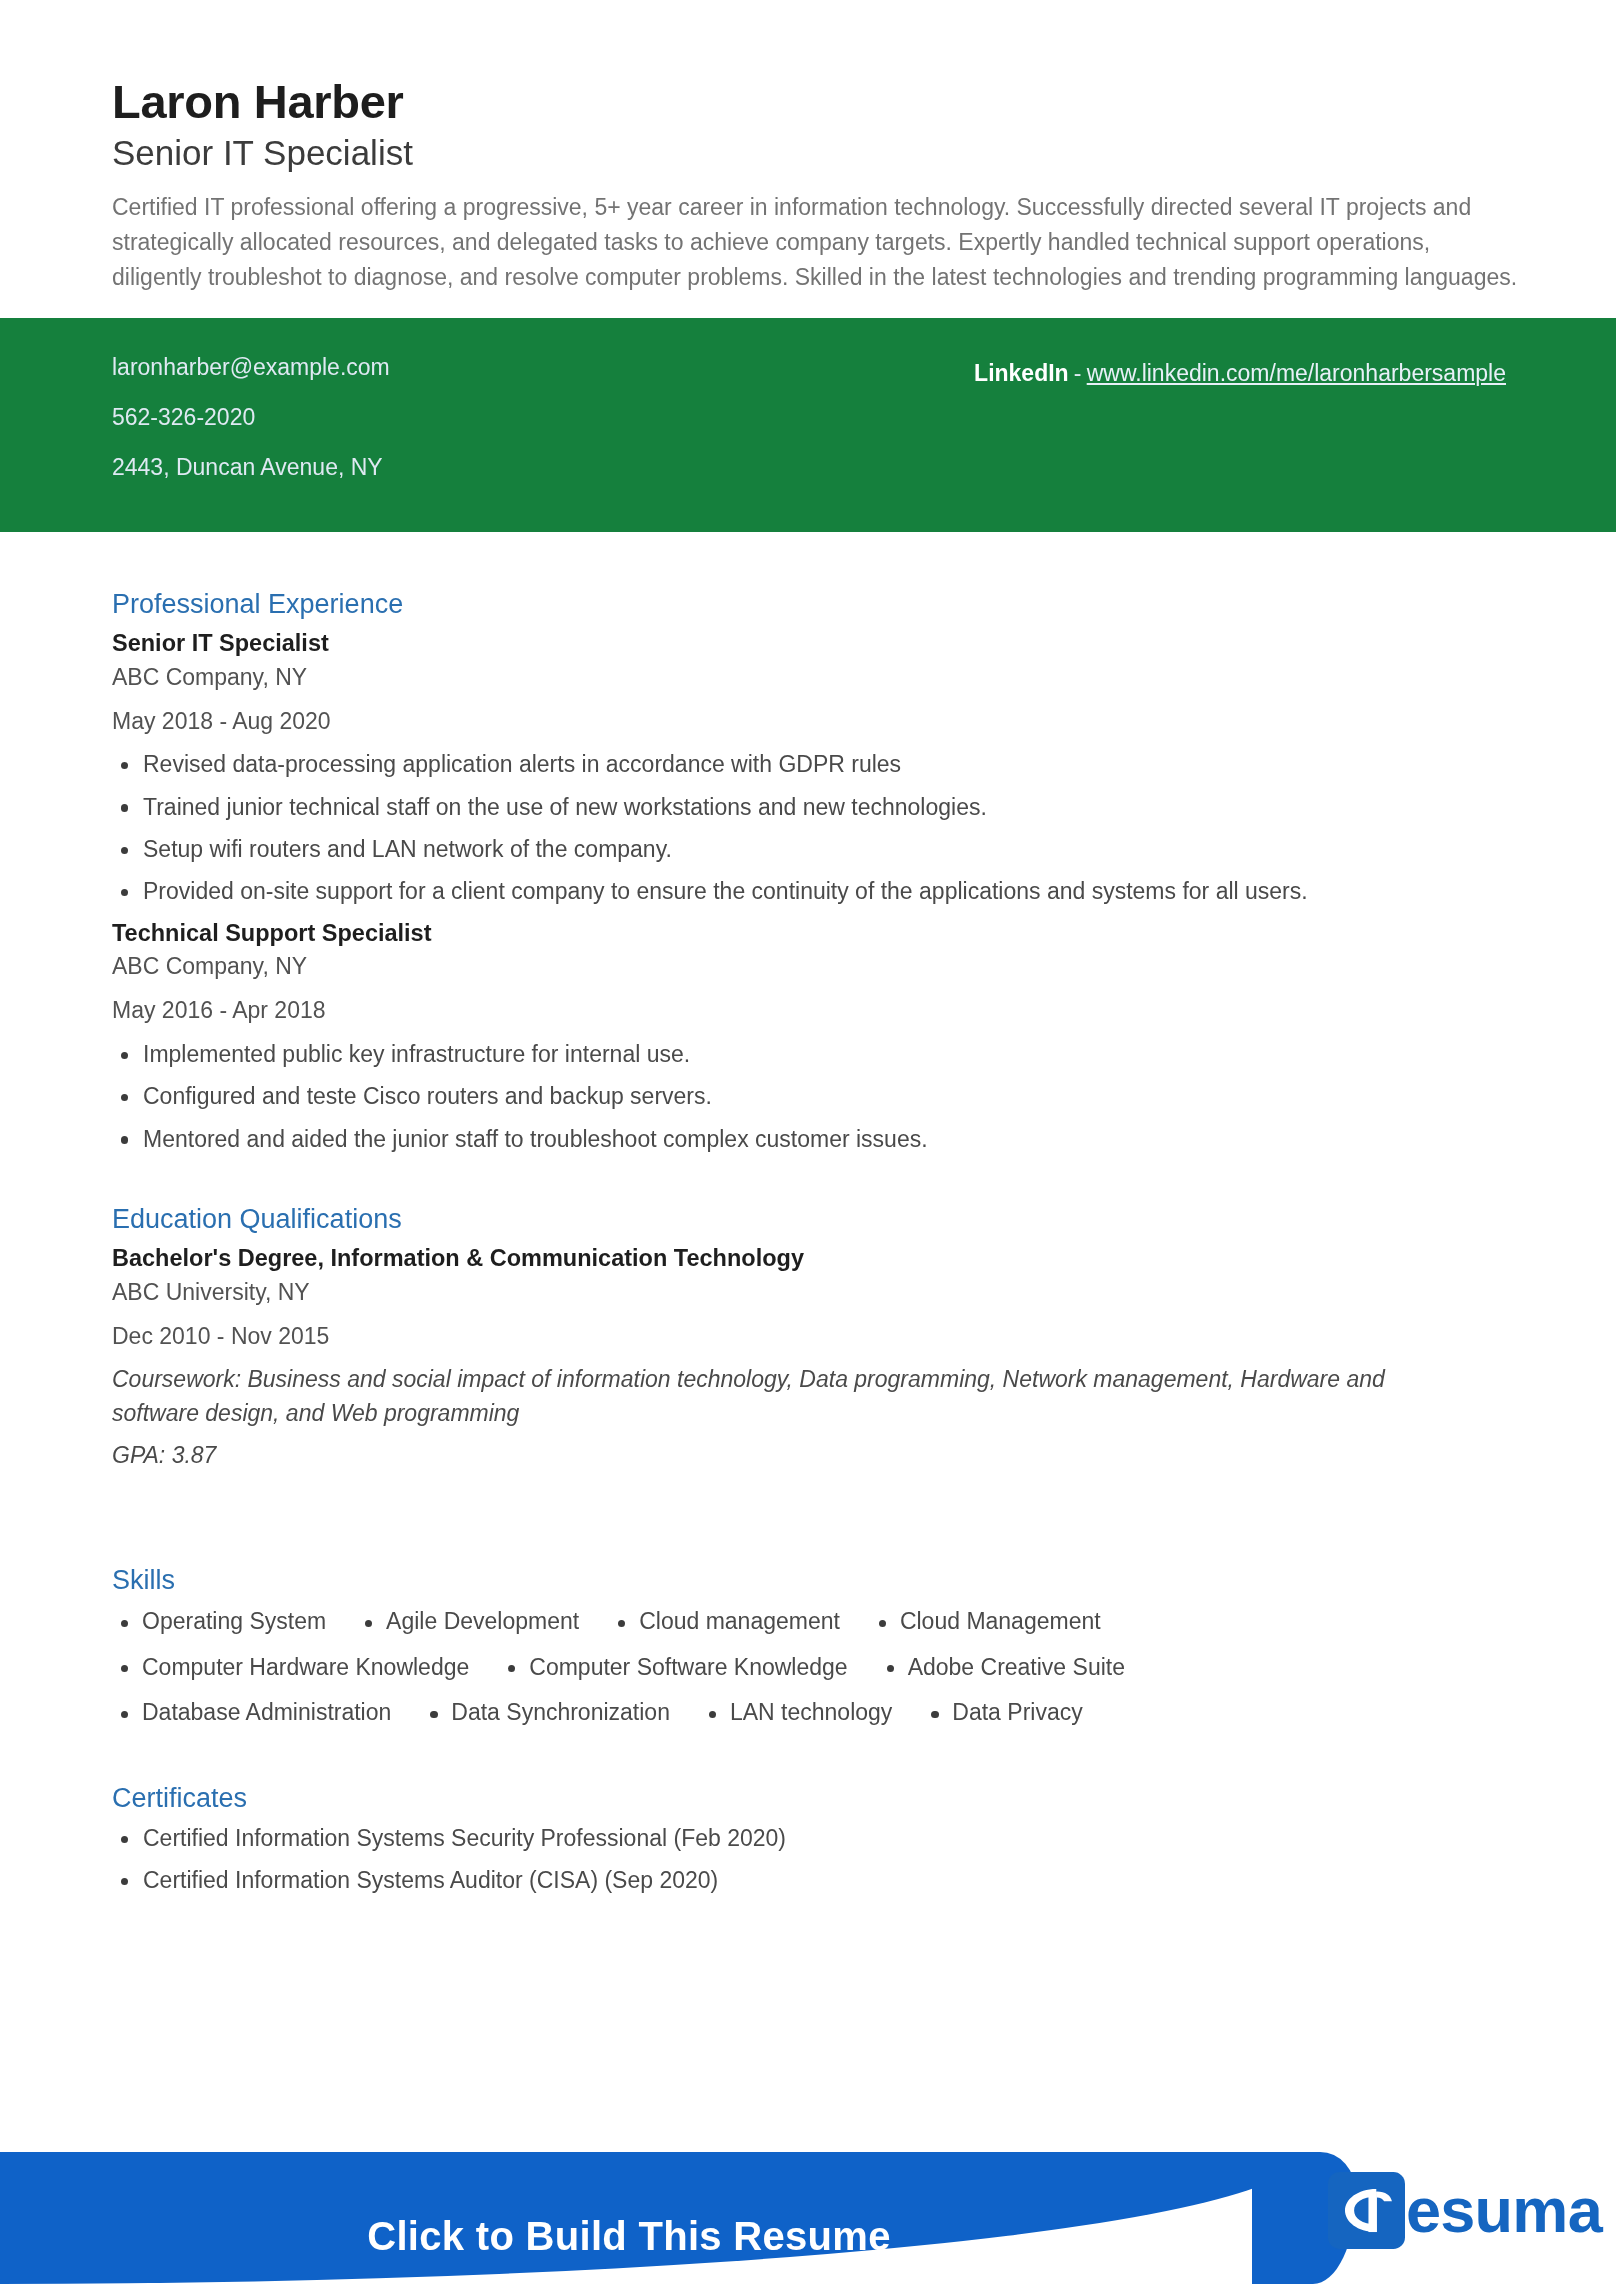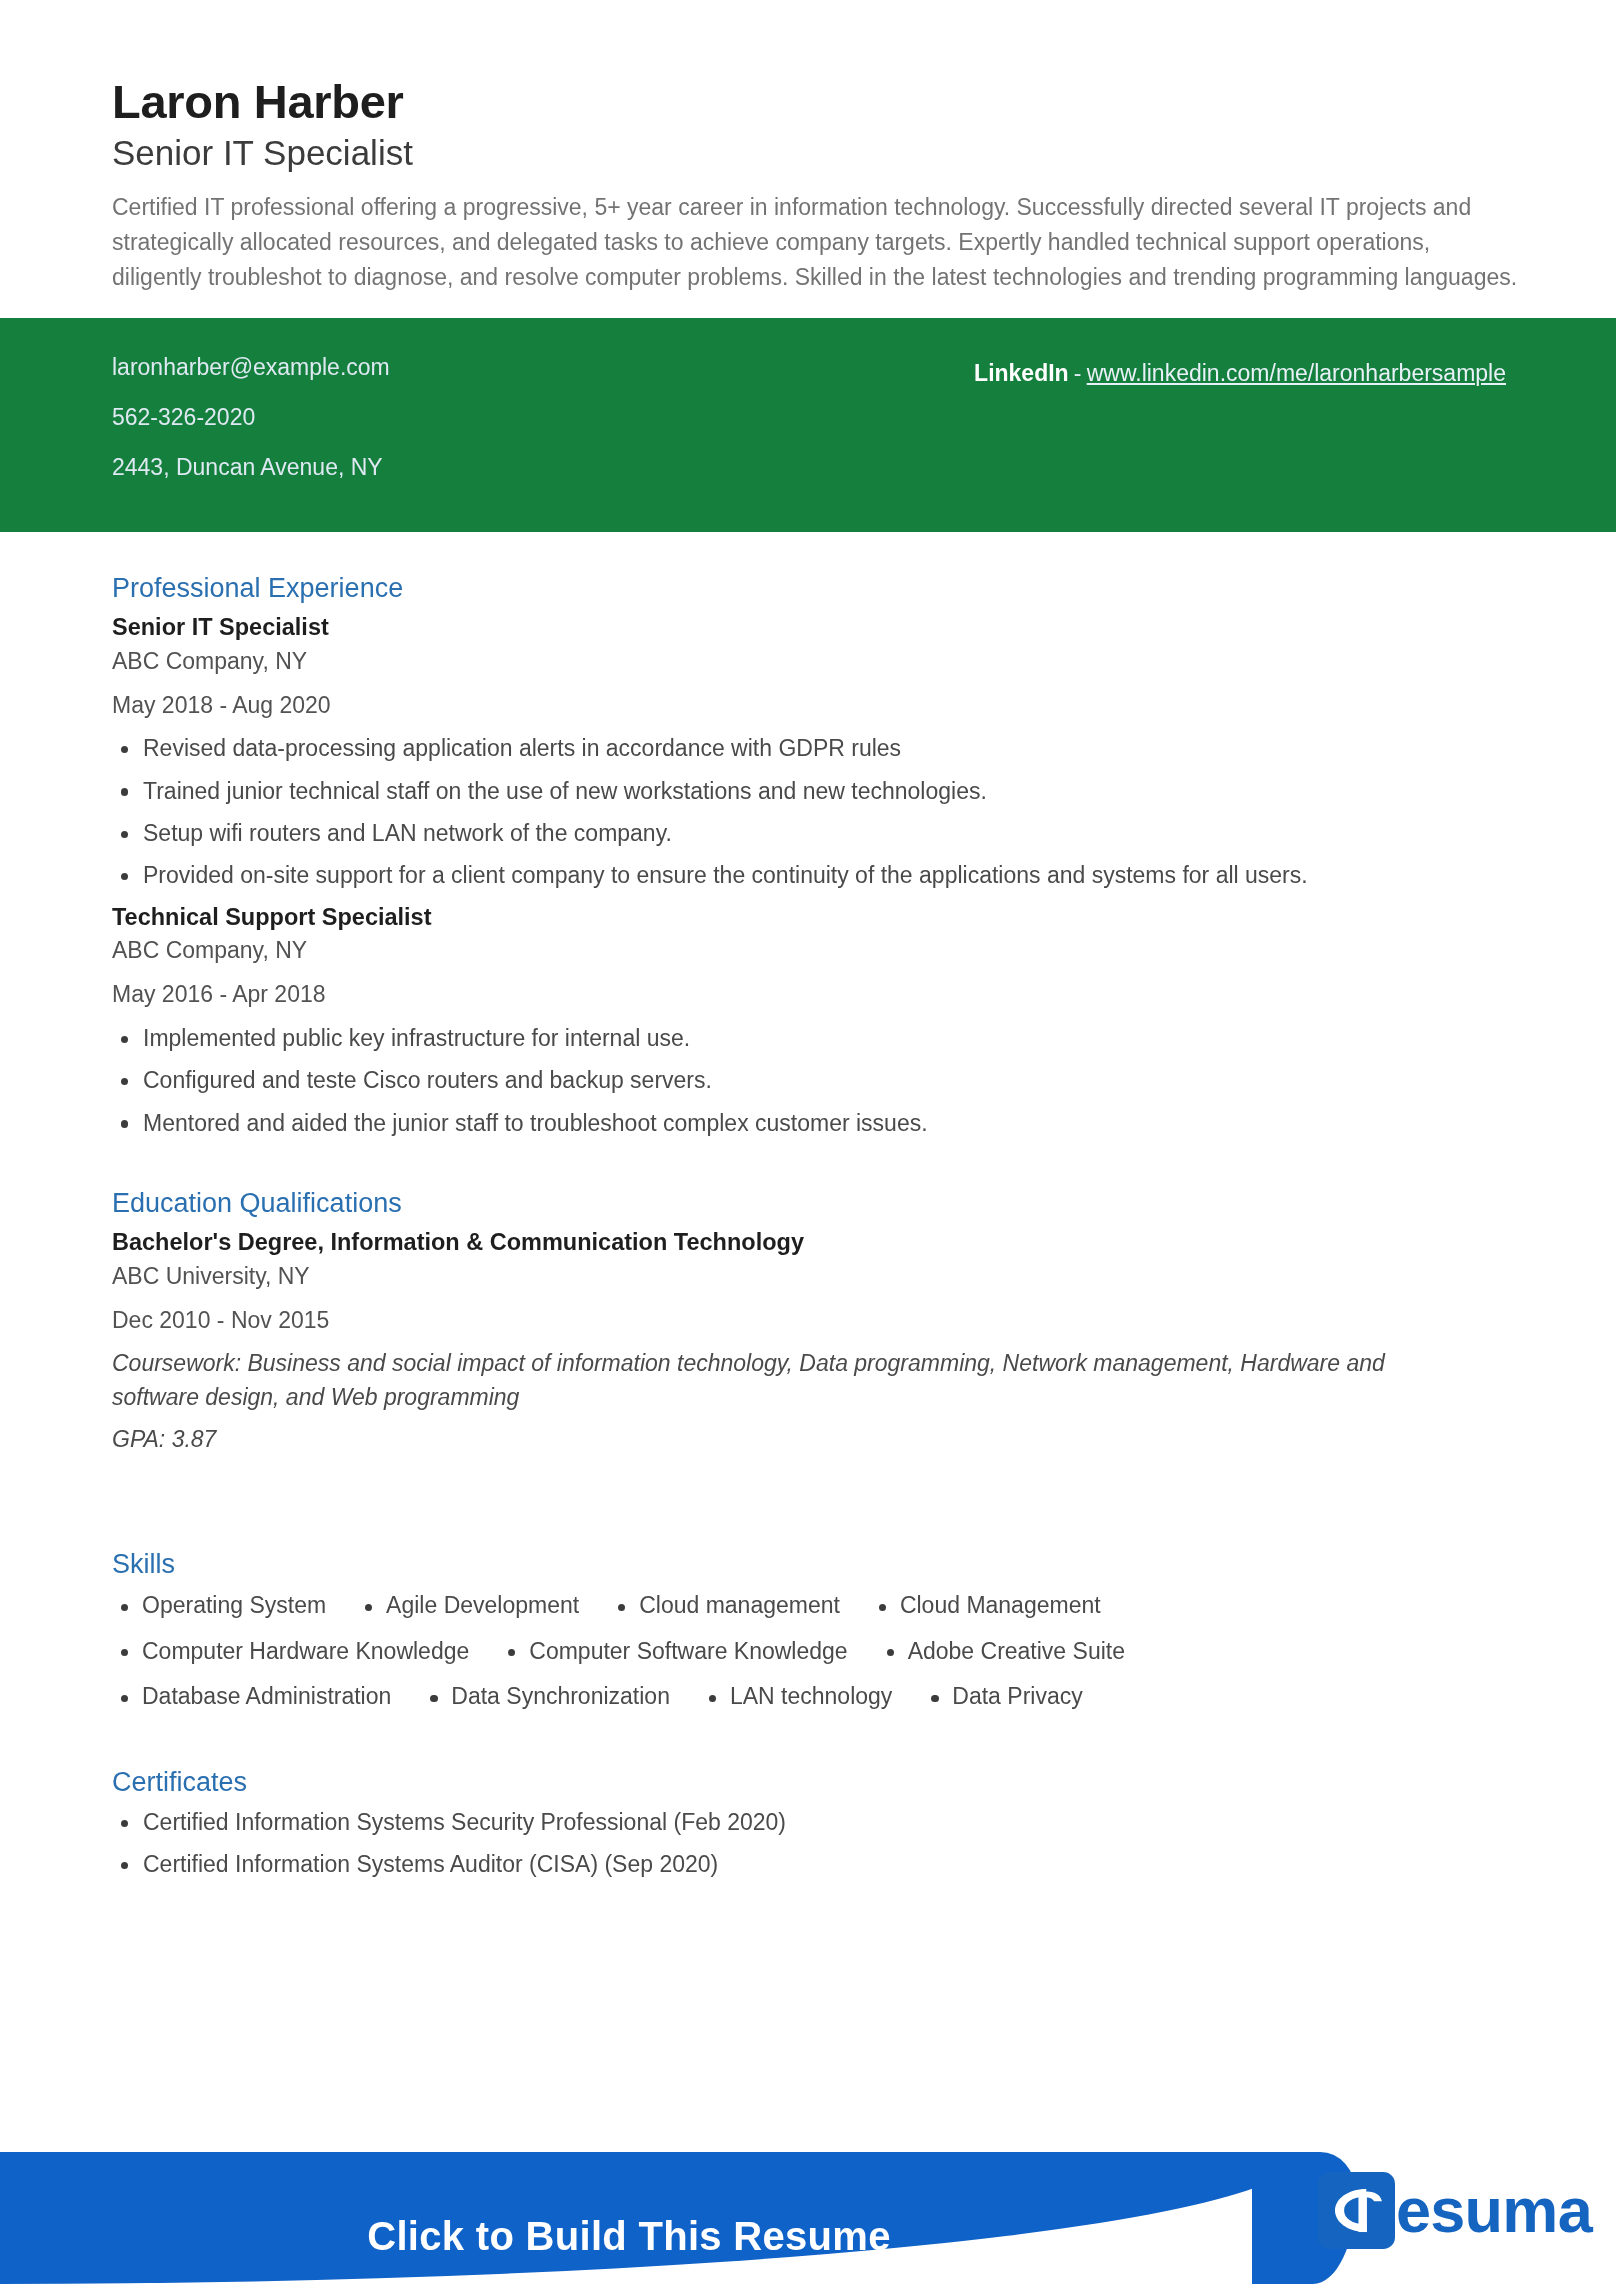"Professional Experience" .body-wrap { padding: 40px 98px 0 112px -> 56px 98px 0 112px }
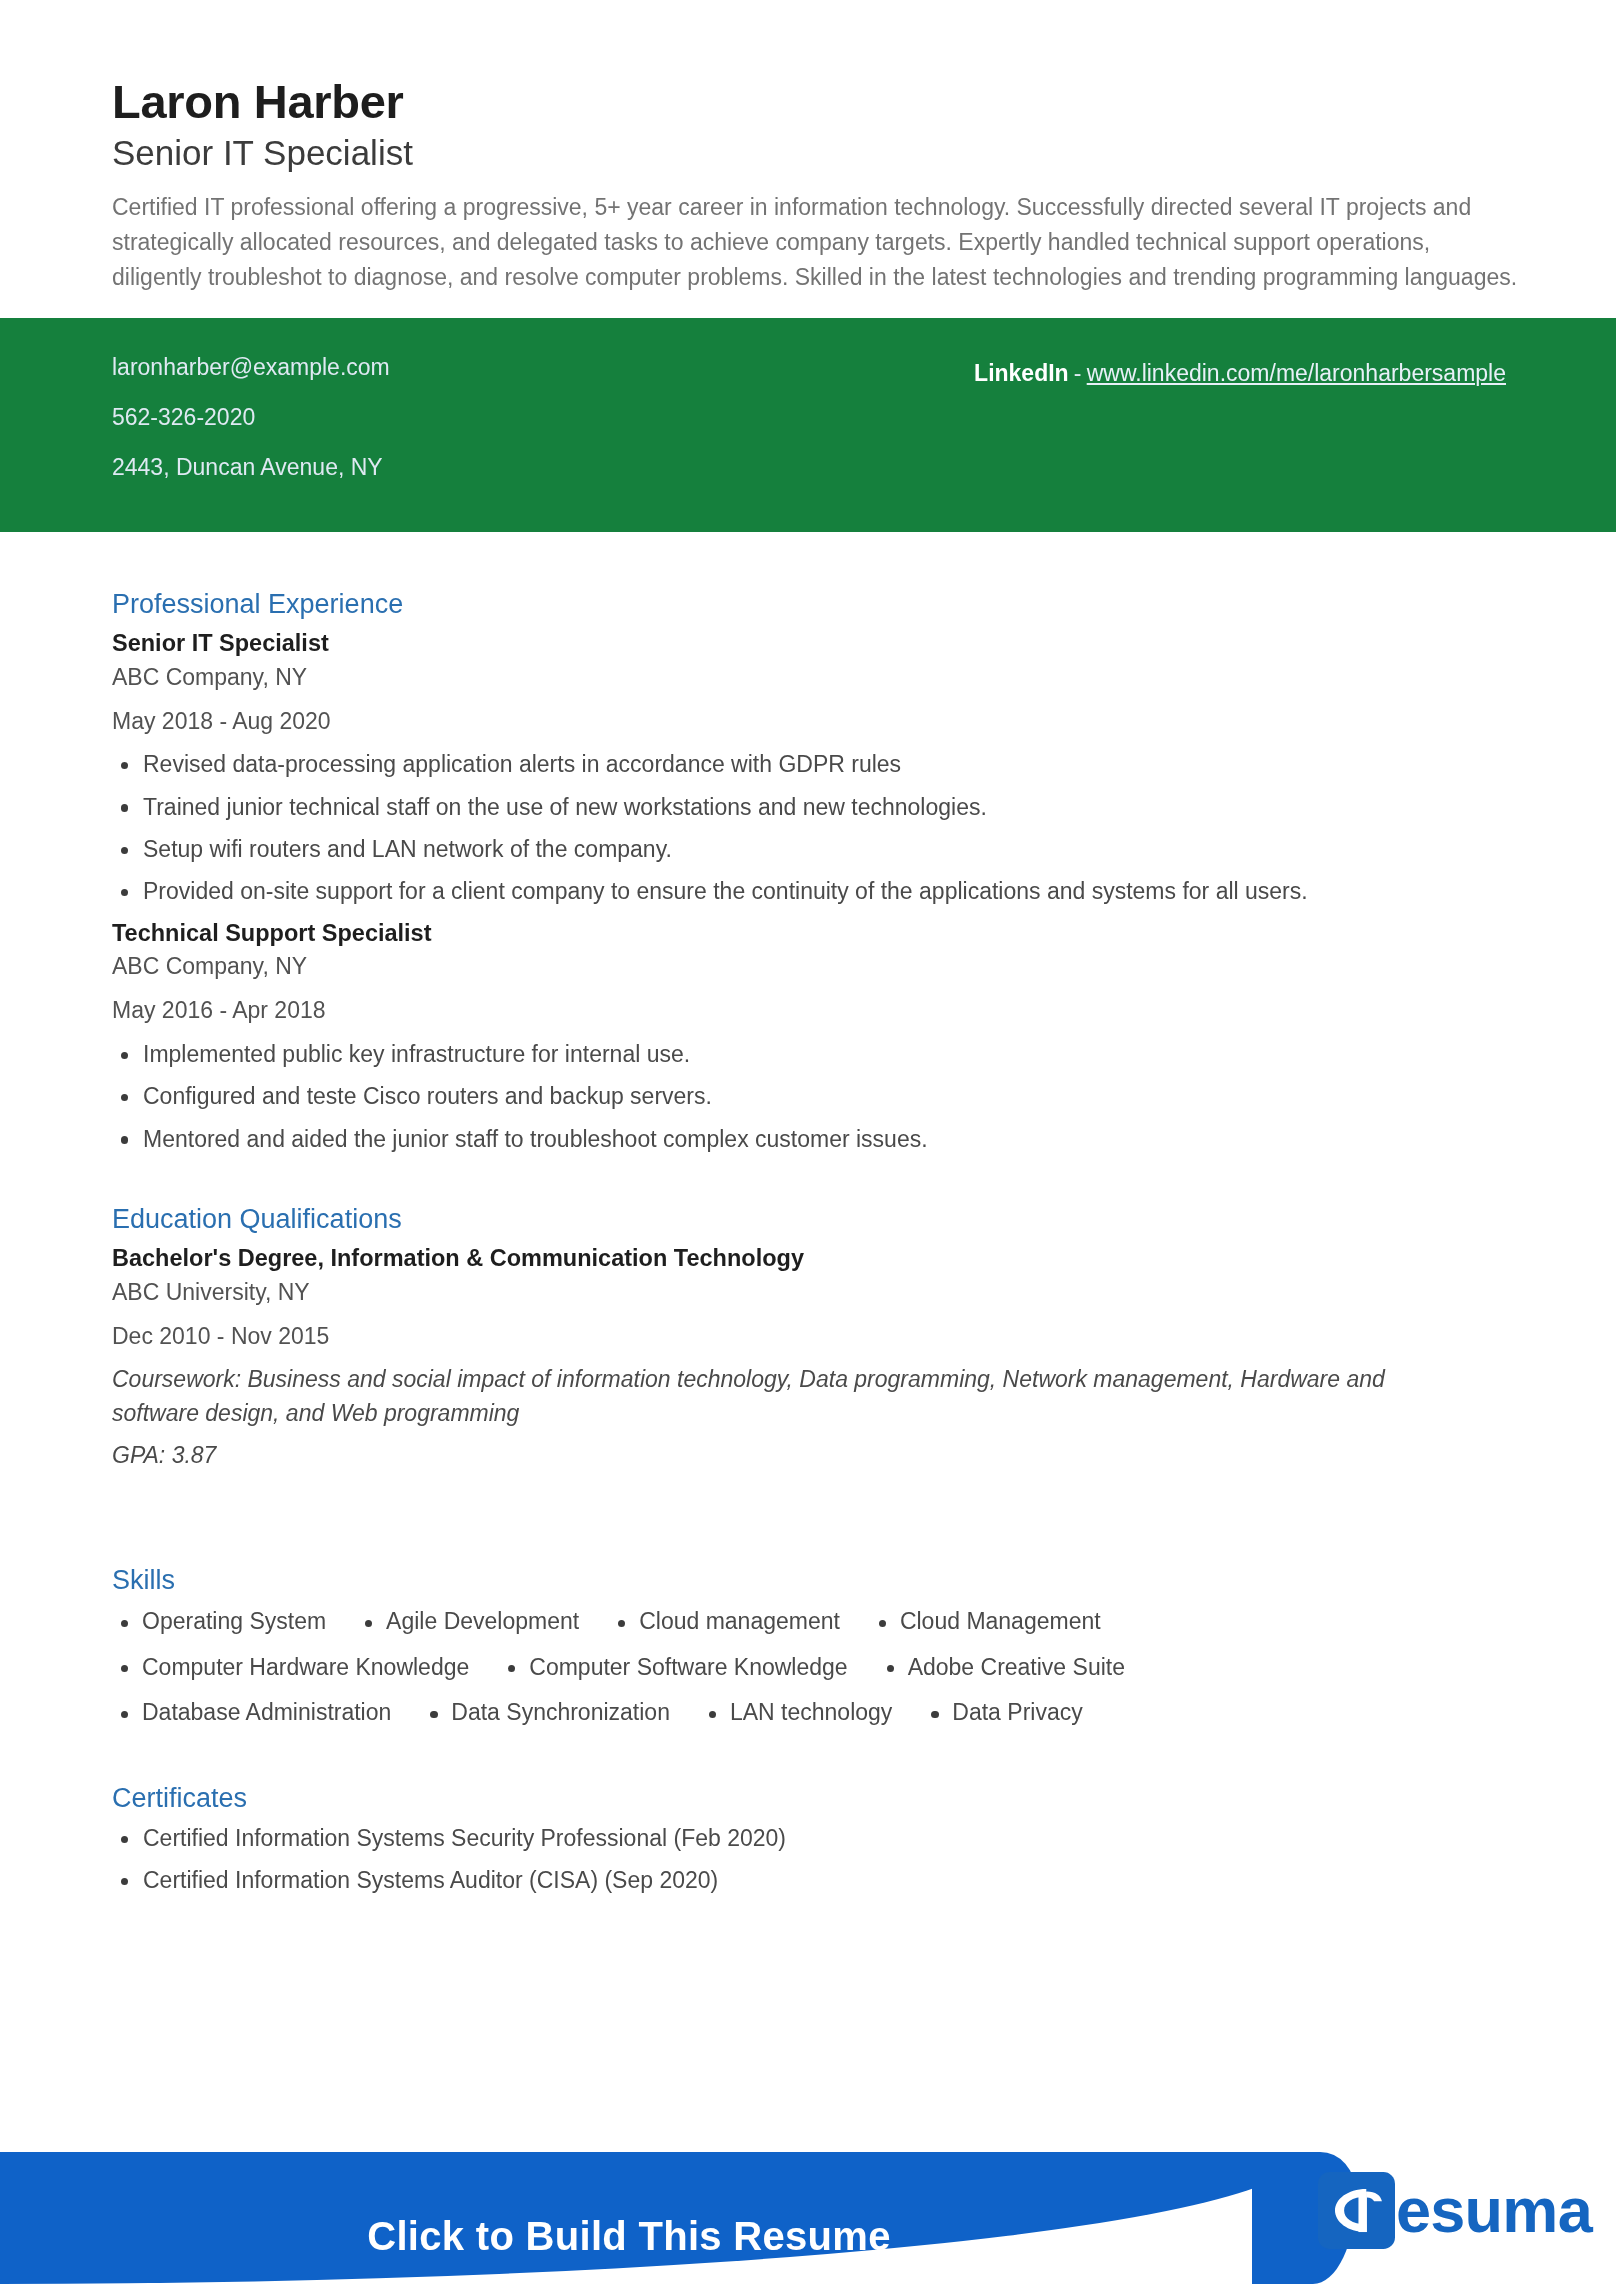"esuma" .footer-logo { right: 25px -> 15px }
